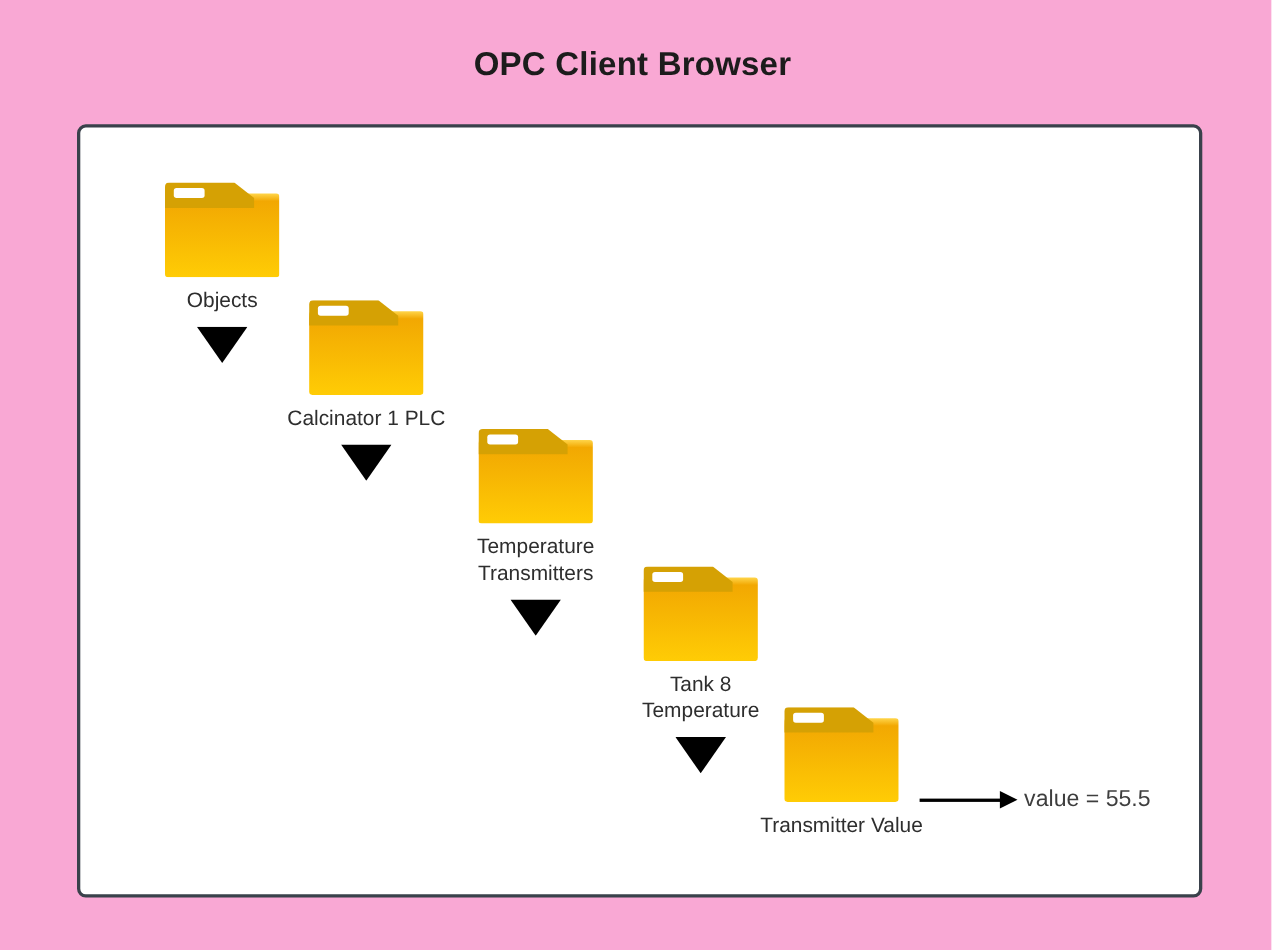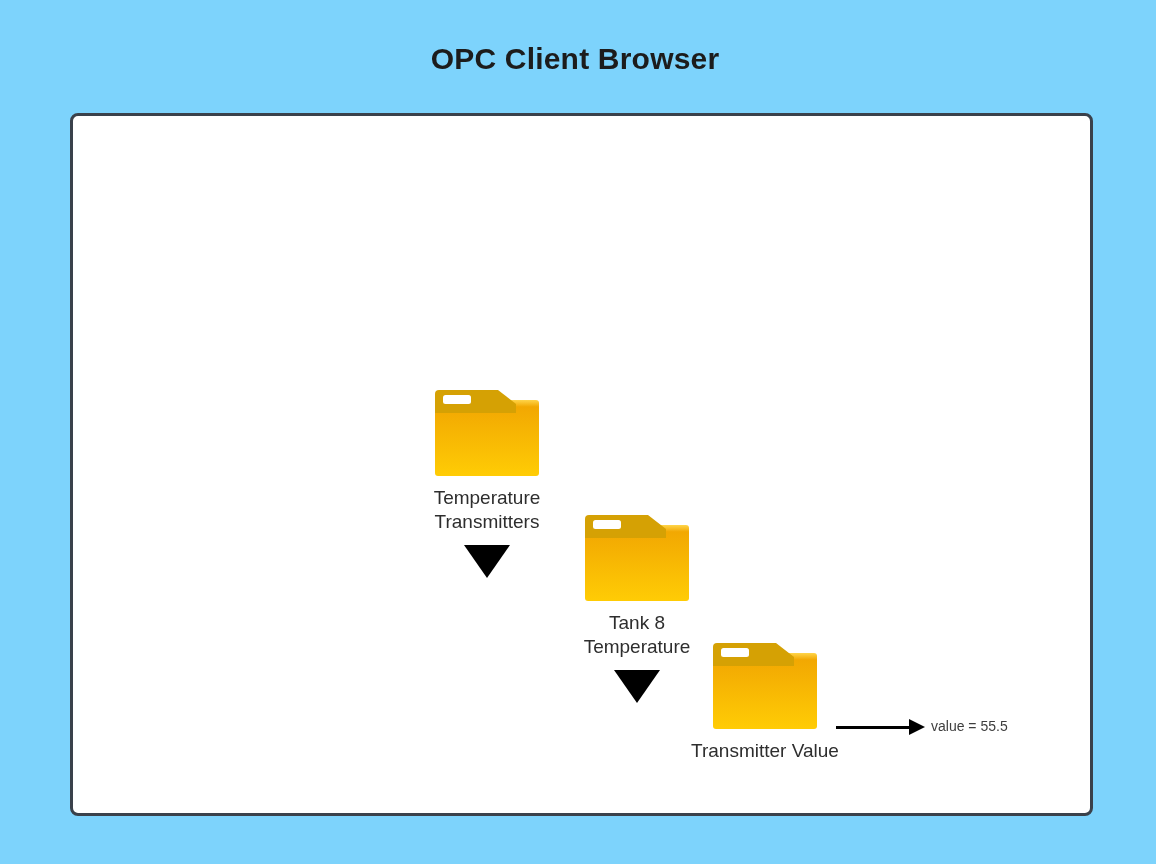"OPC Client Browser" .page { background: #7dd3fc -> #f9a8d4 }
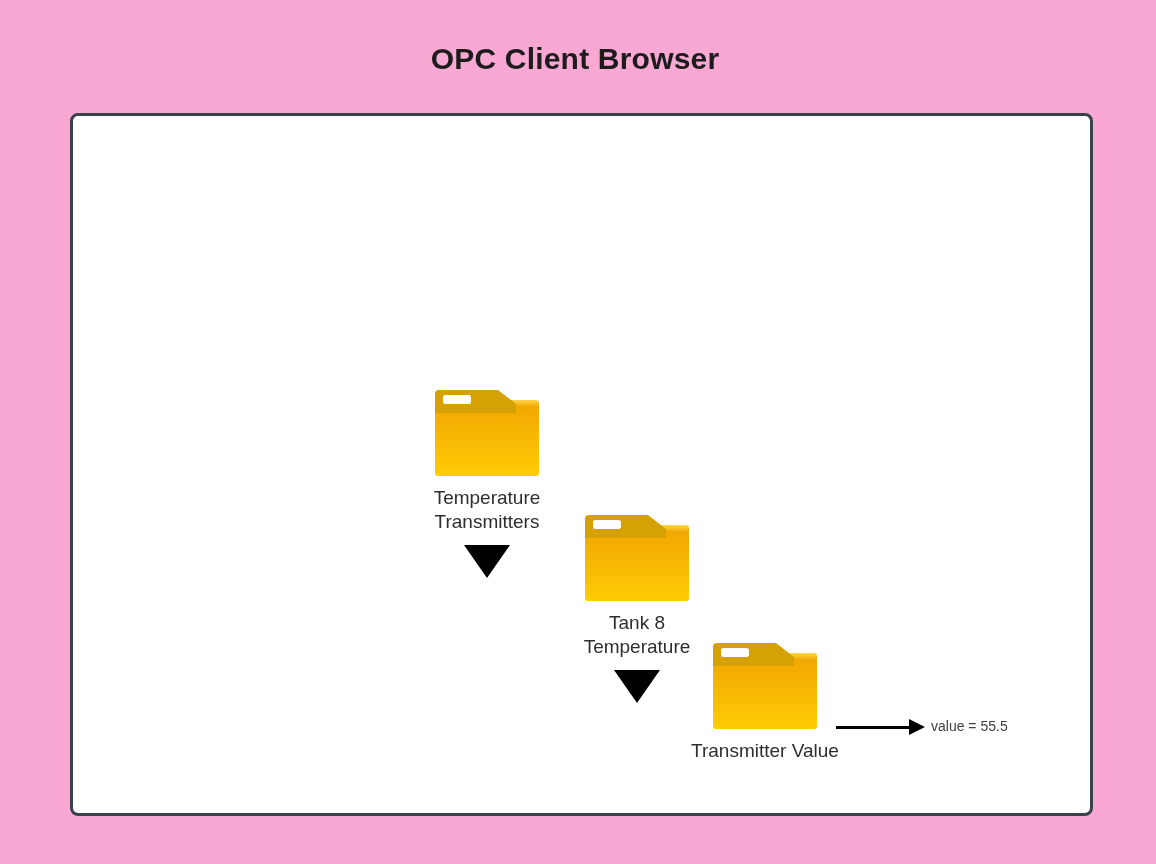"Objects" div.node { html: none -> <div> <svg> <rect></rect> <path></path> <rect></rect> </svg> <div>Objects</div> <svg> <polygon></polygon> </svg> </div> }
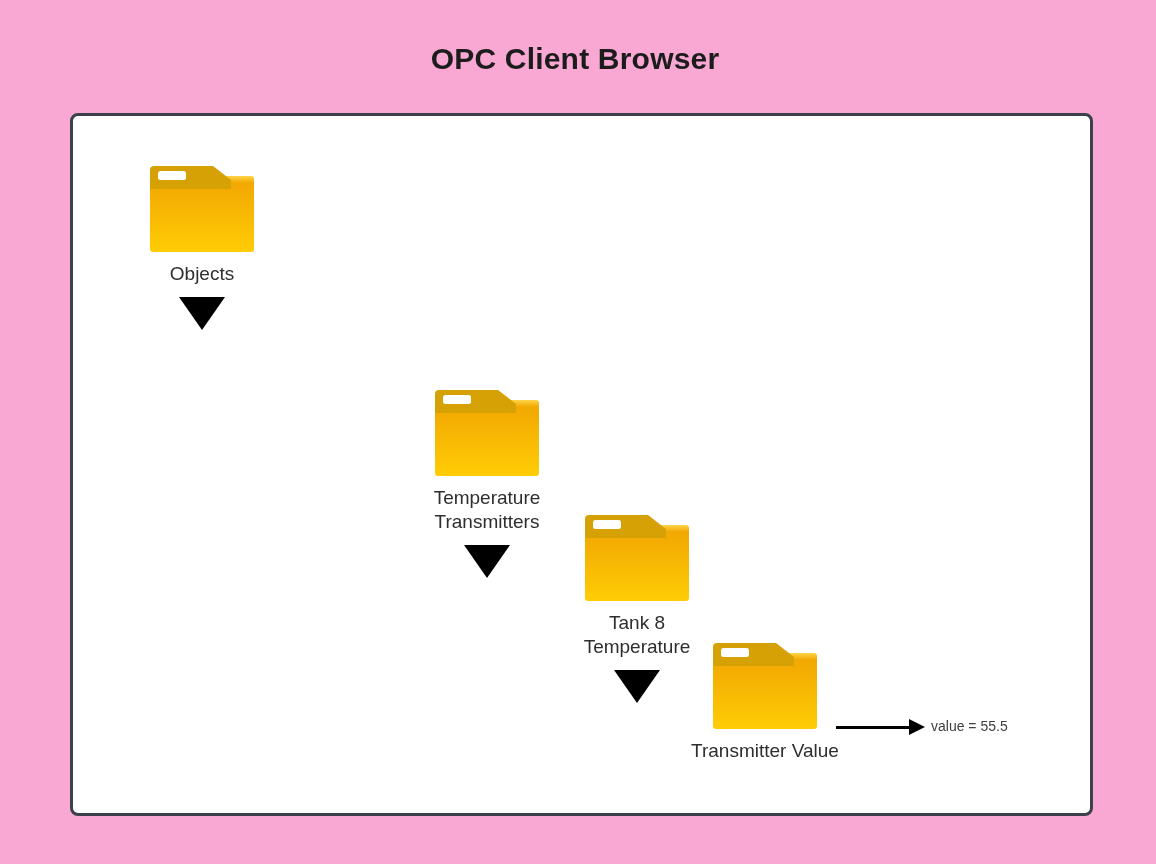"Calcinator 1 PLC" div.node { html: none -> <div> <svg> <rect></rect> <path></path> <rect></rect> </svg> <div>Calcinator 1 PLC</div> <svg> <polygon></polygon> </svg> </div> }
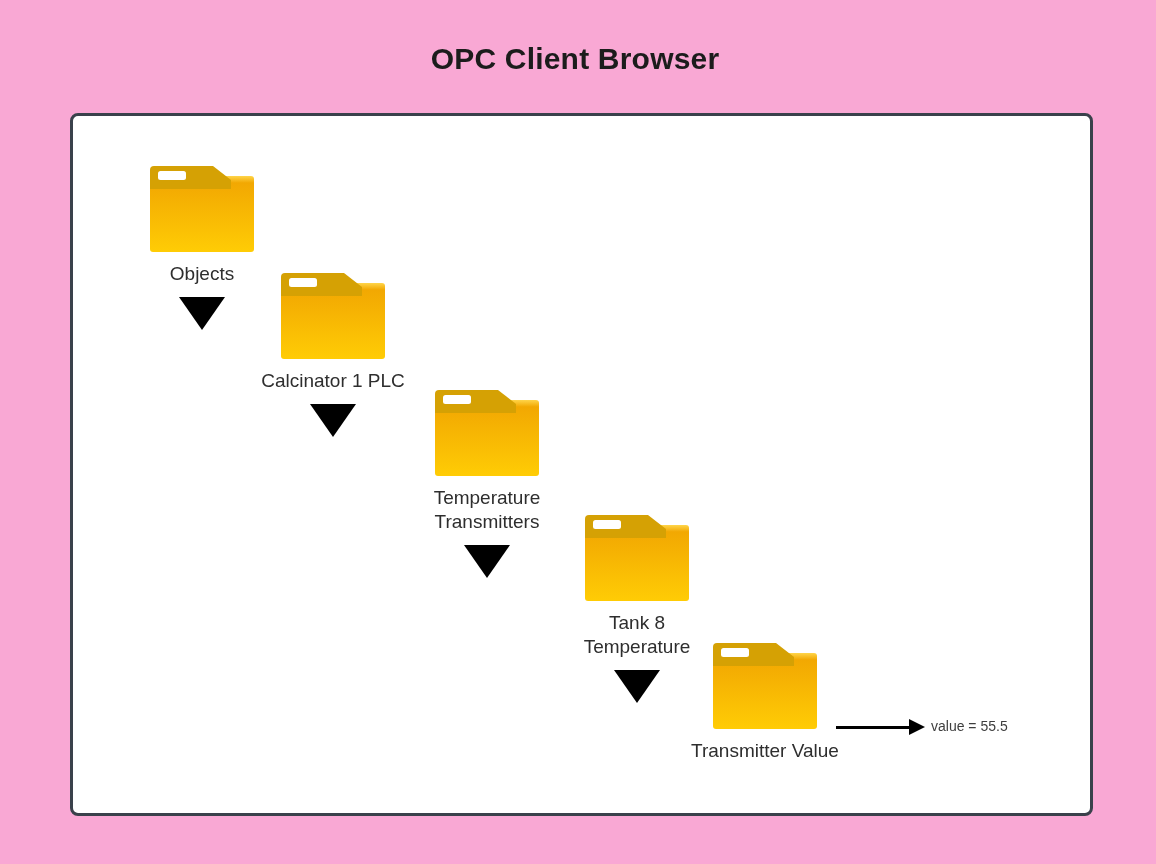"value = 55.5" .value-text { font-size: 14px -> 21px }
